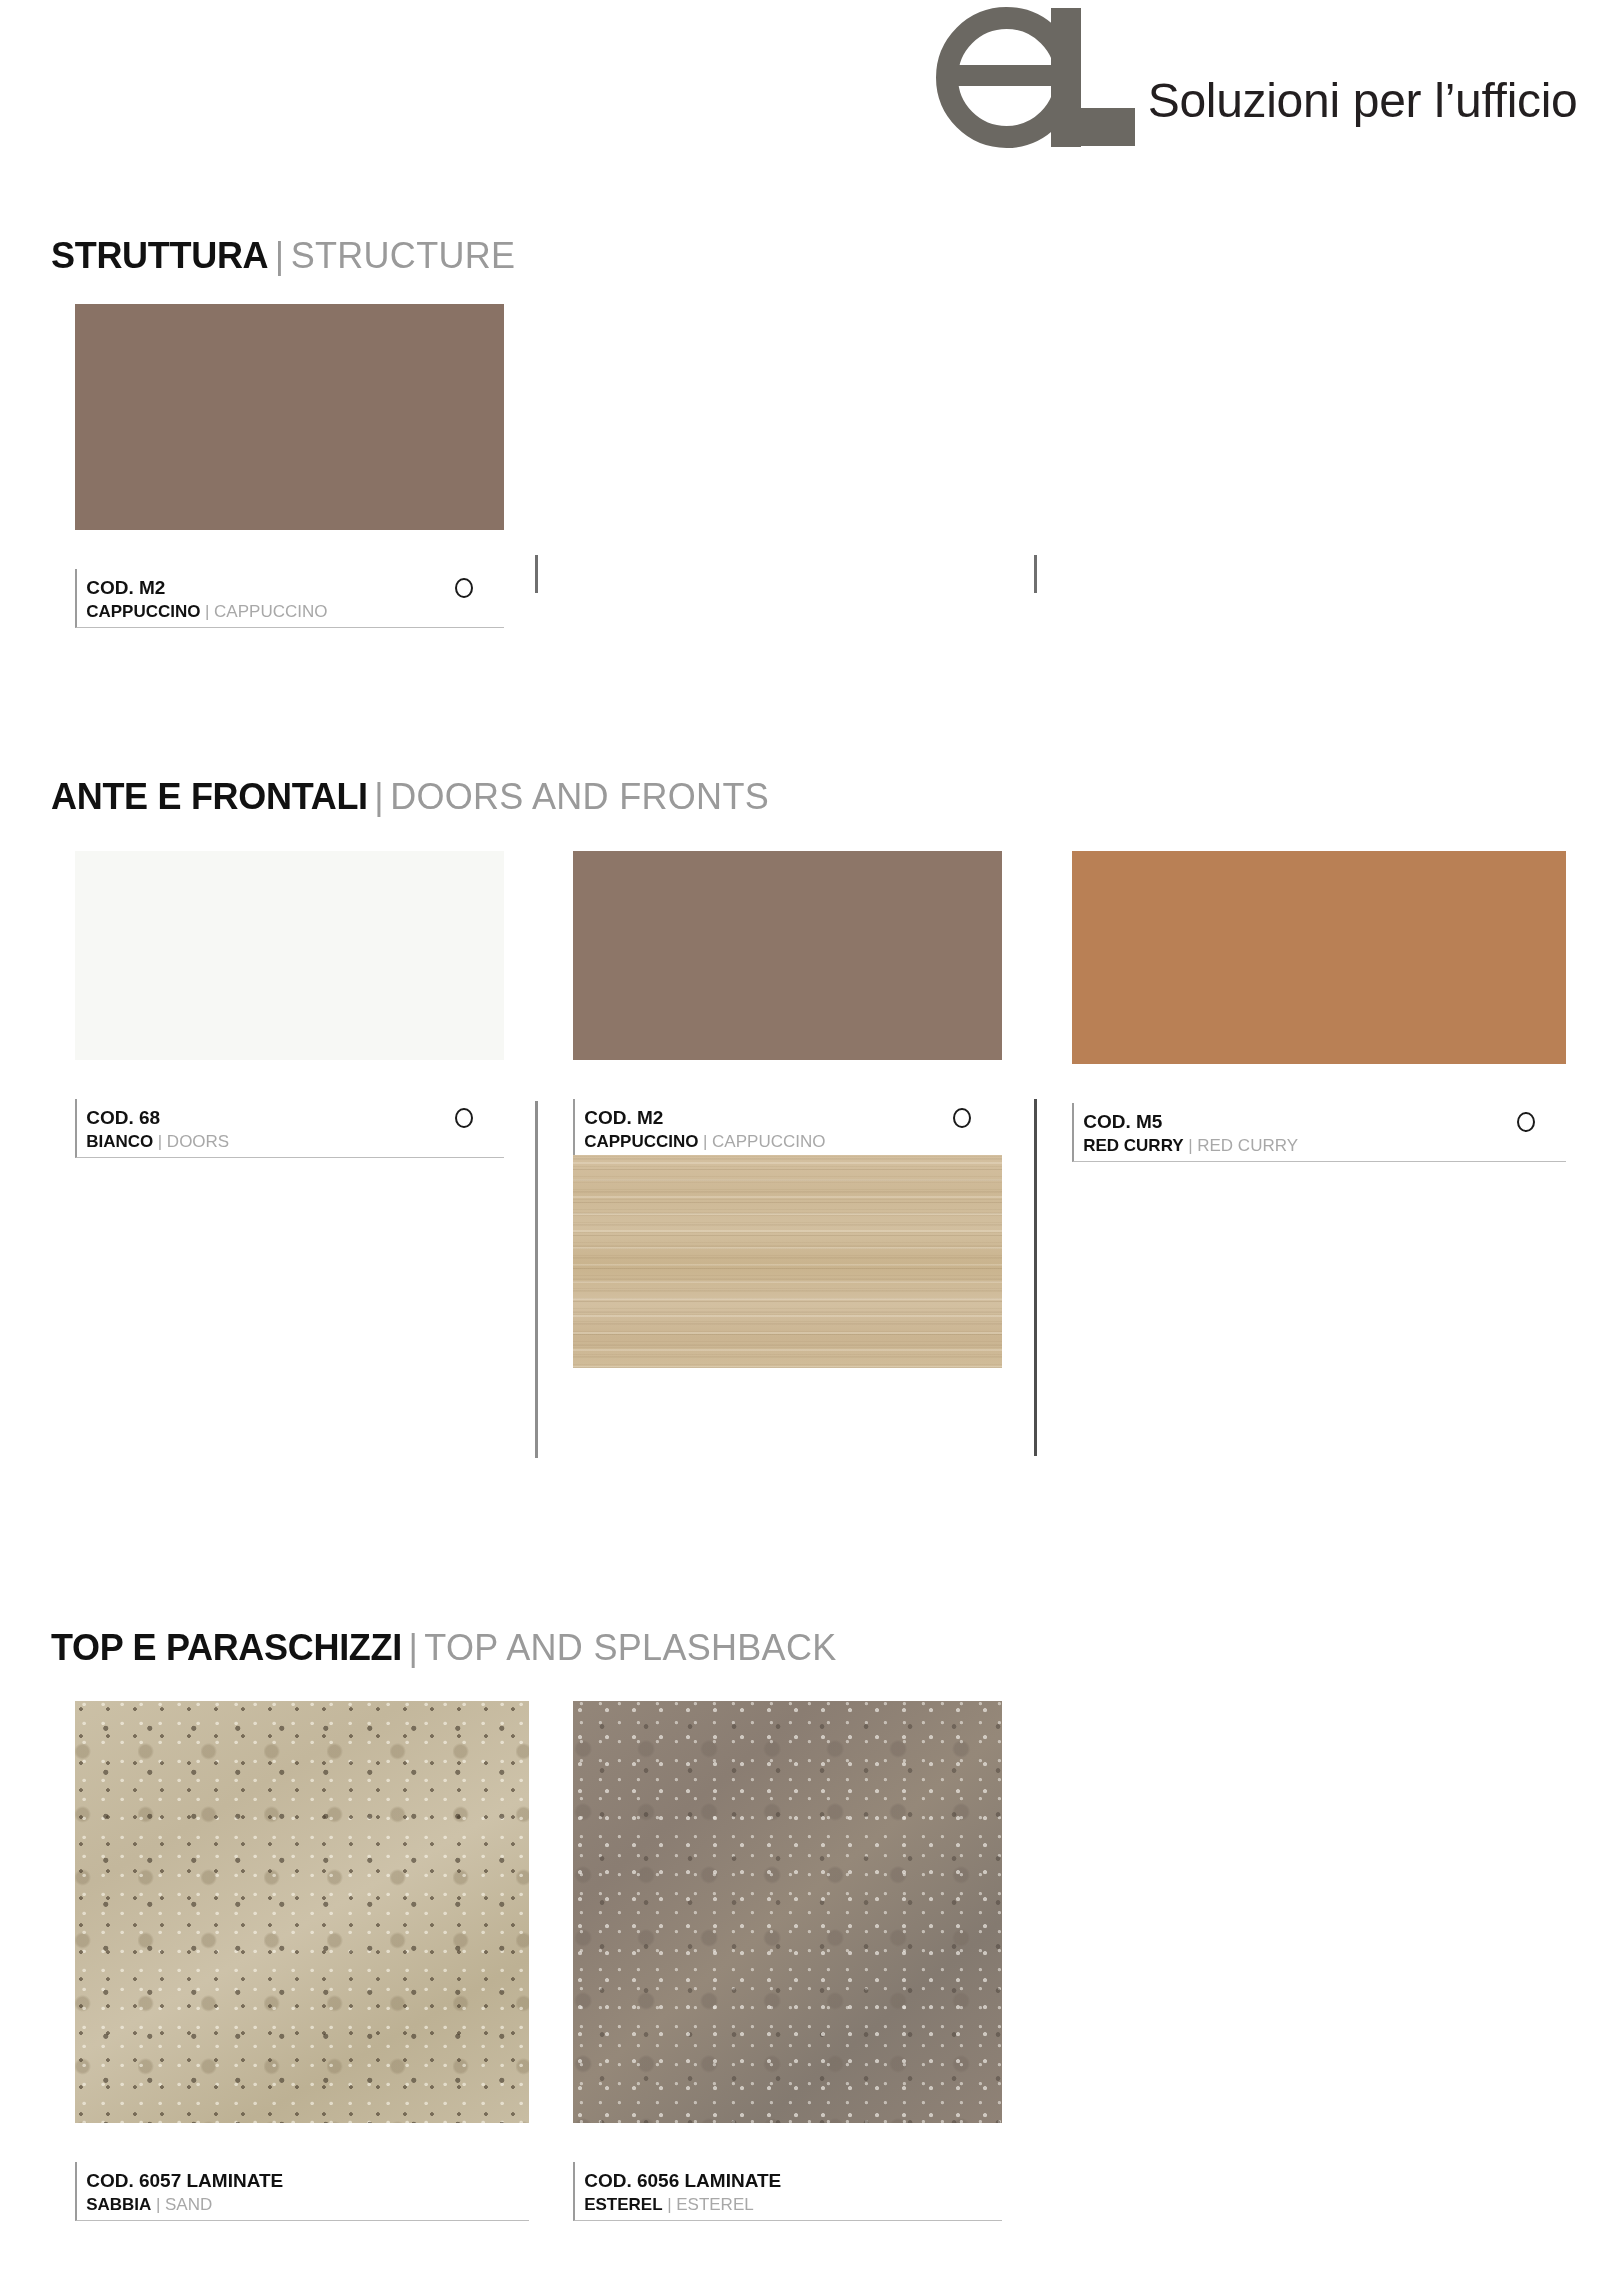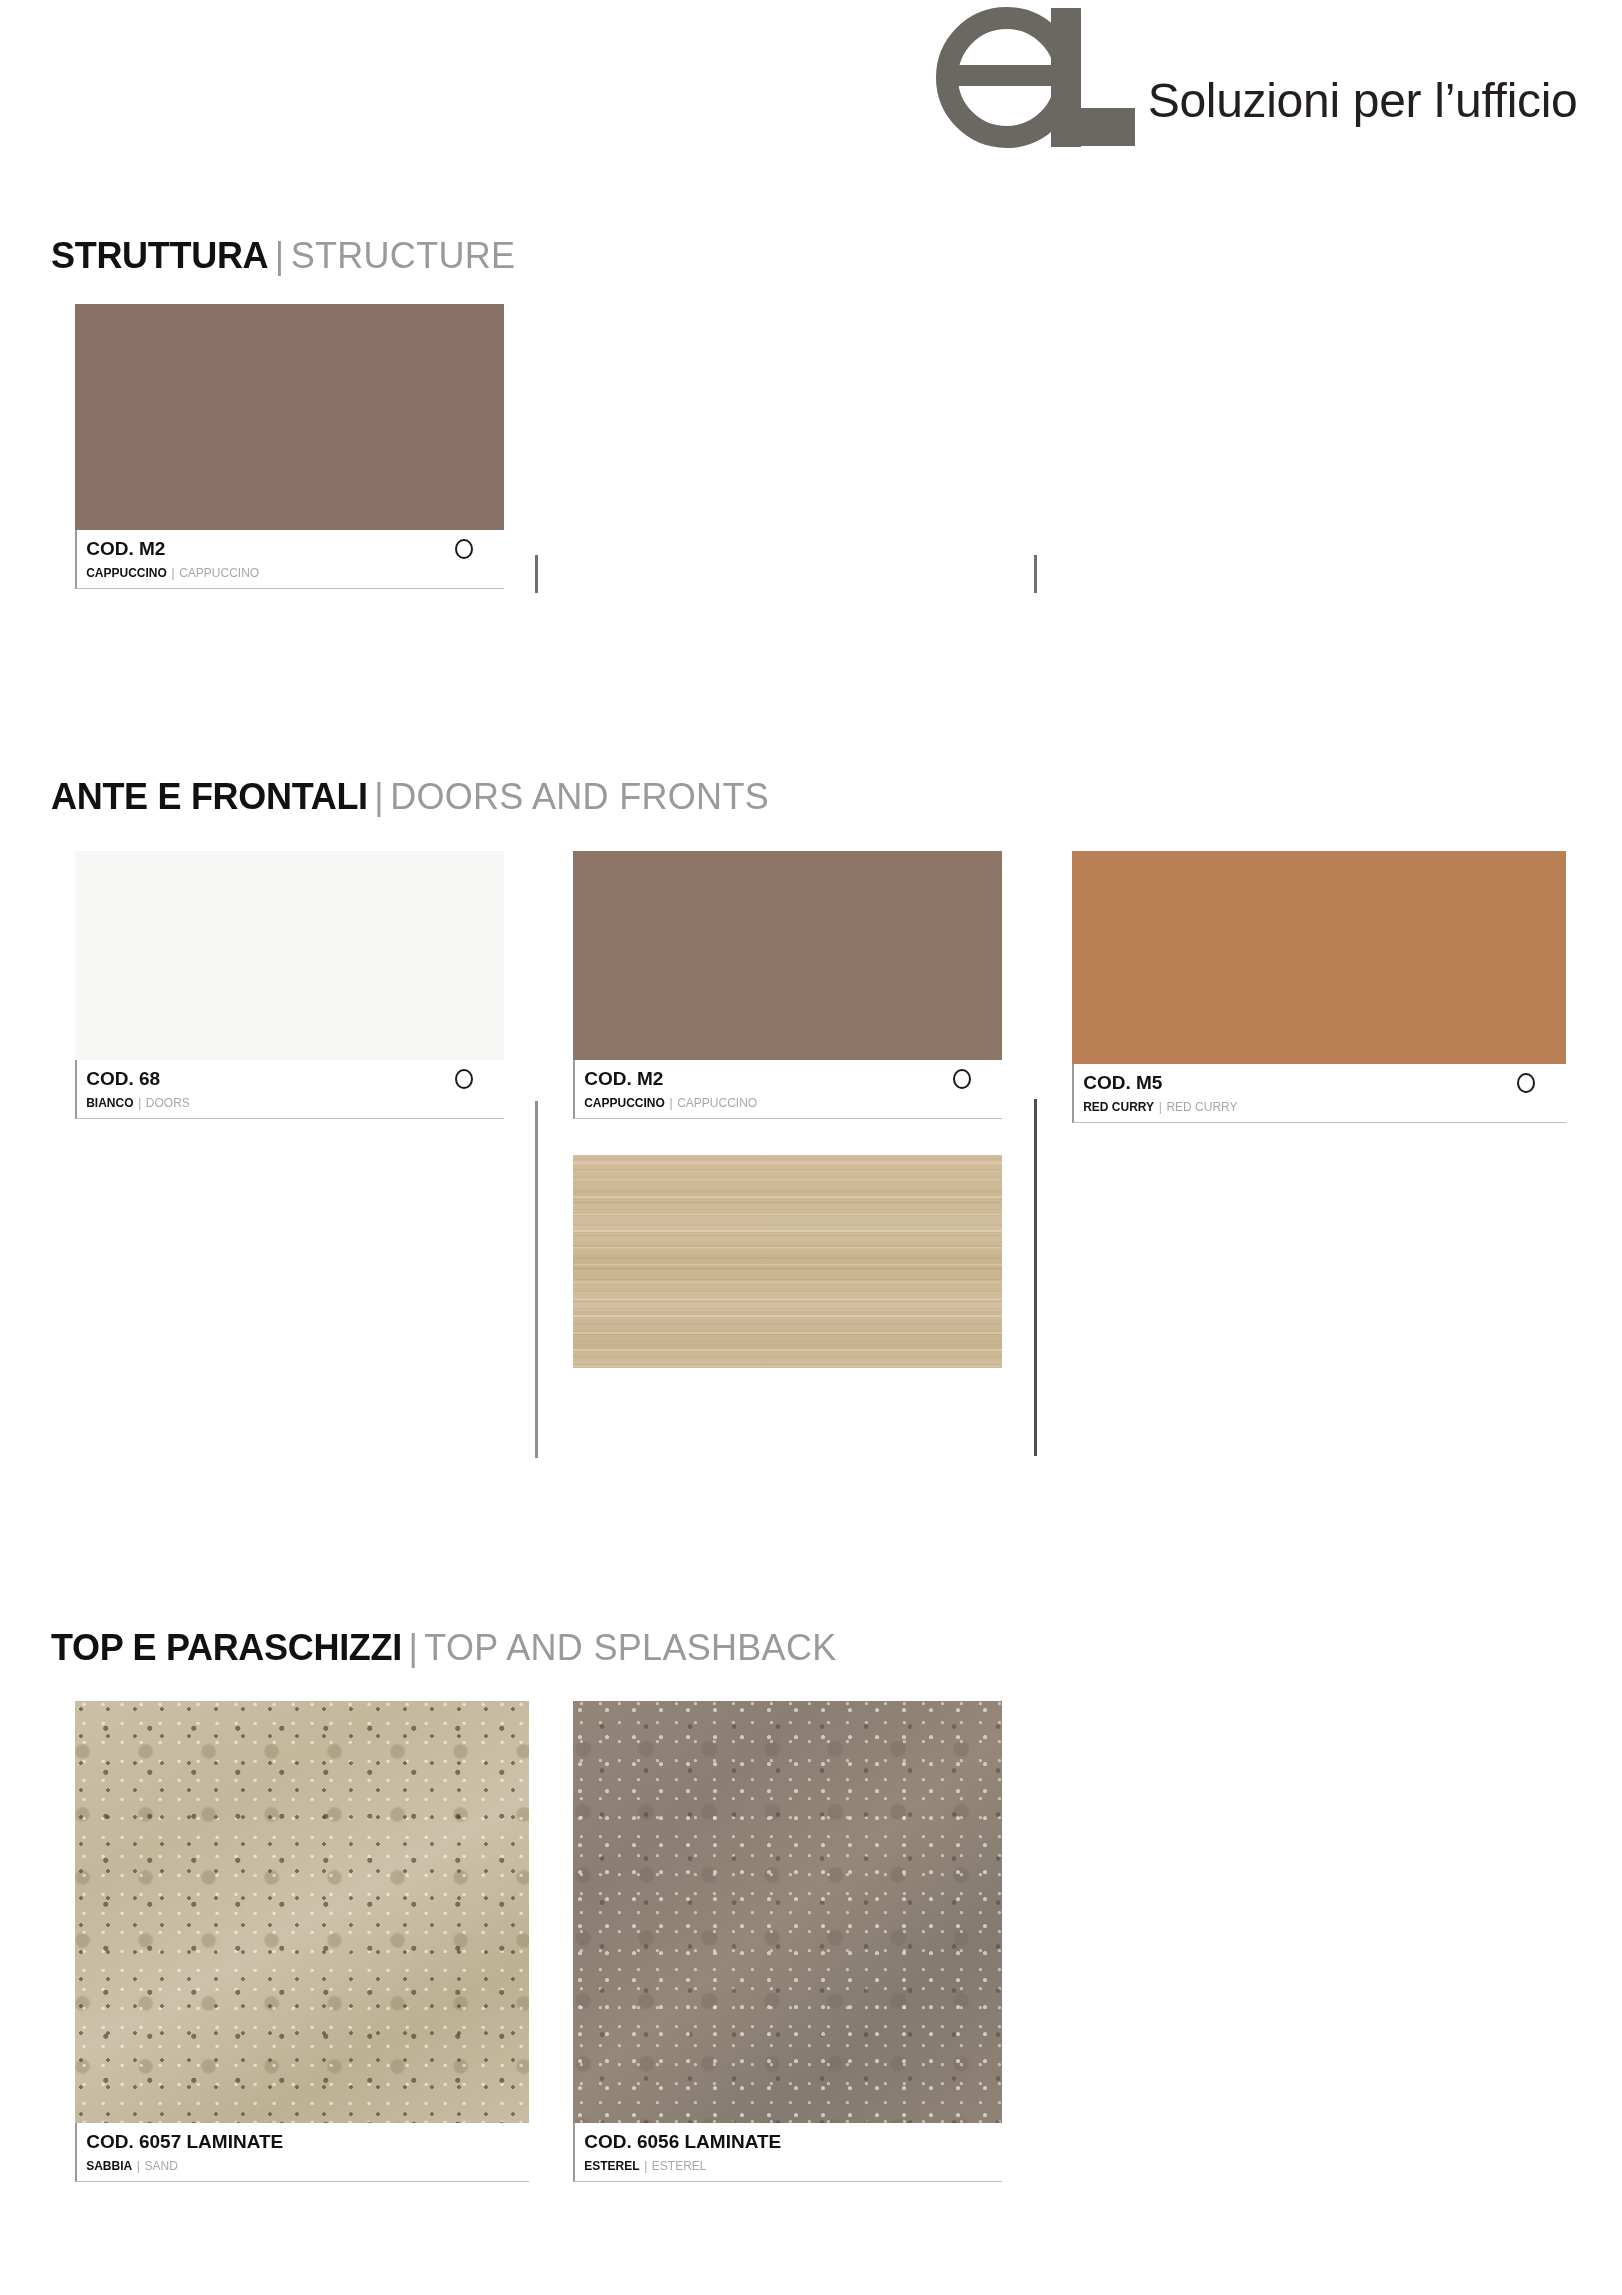"COD. M2" .label { margin-top: none -> 39px }
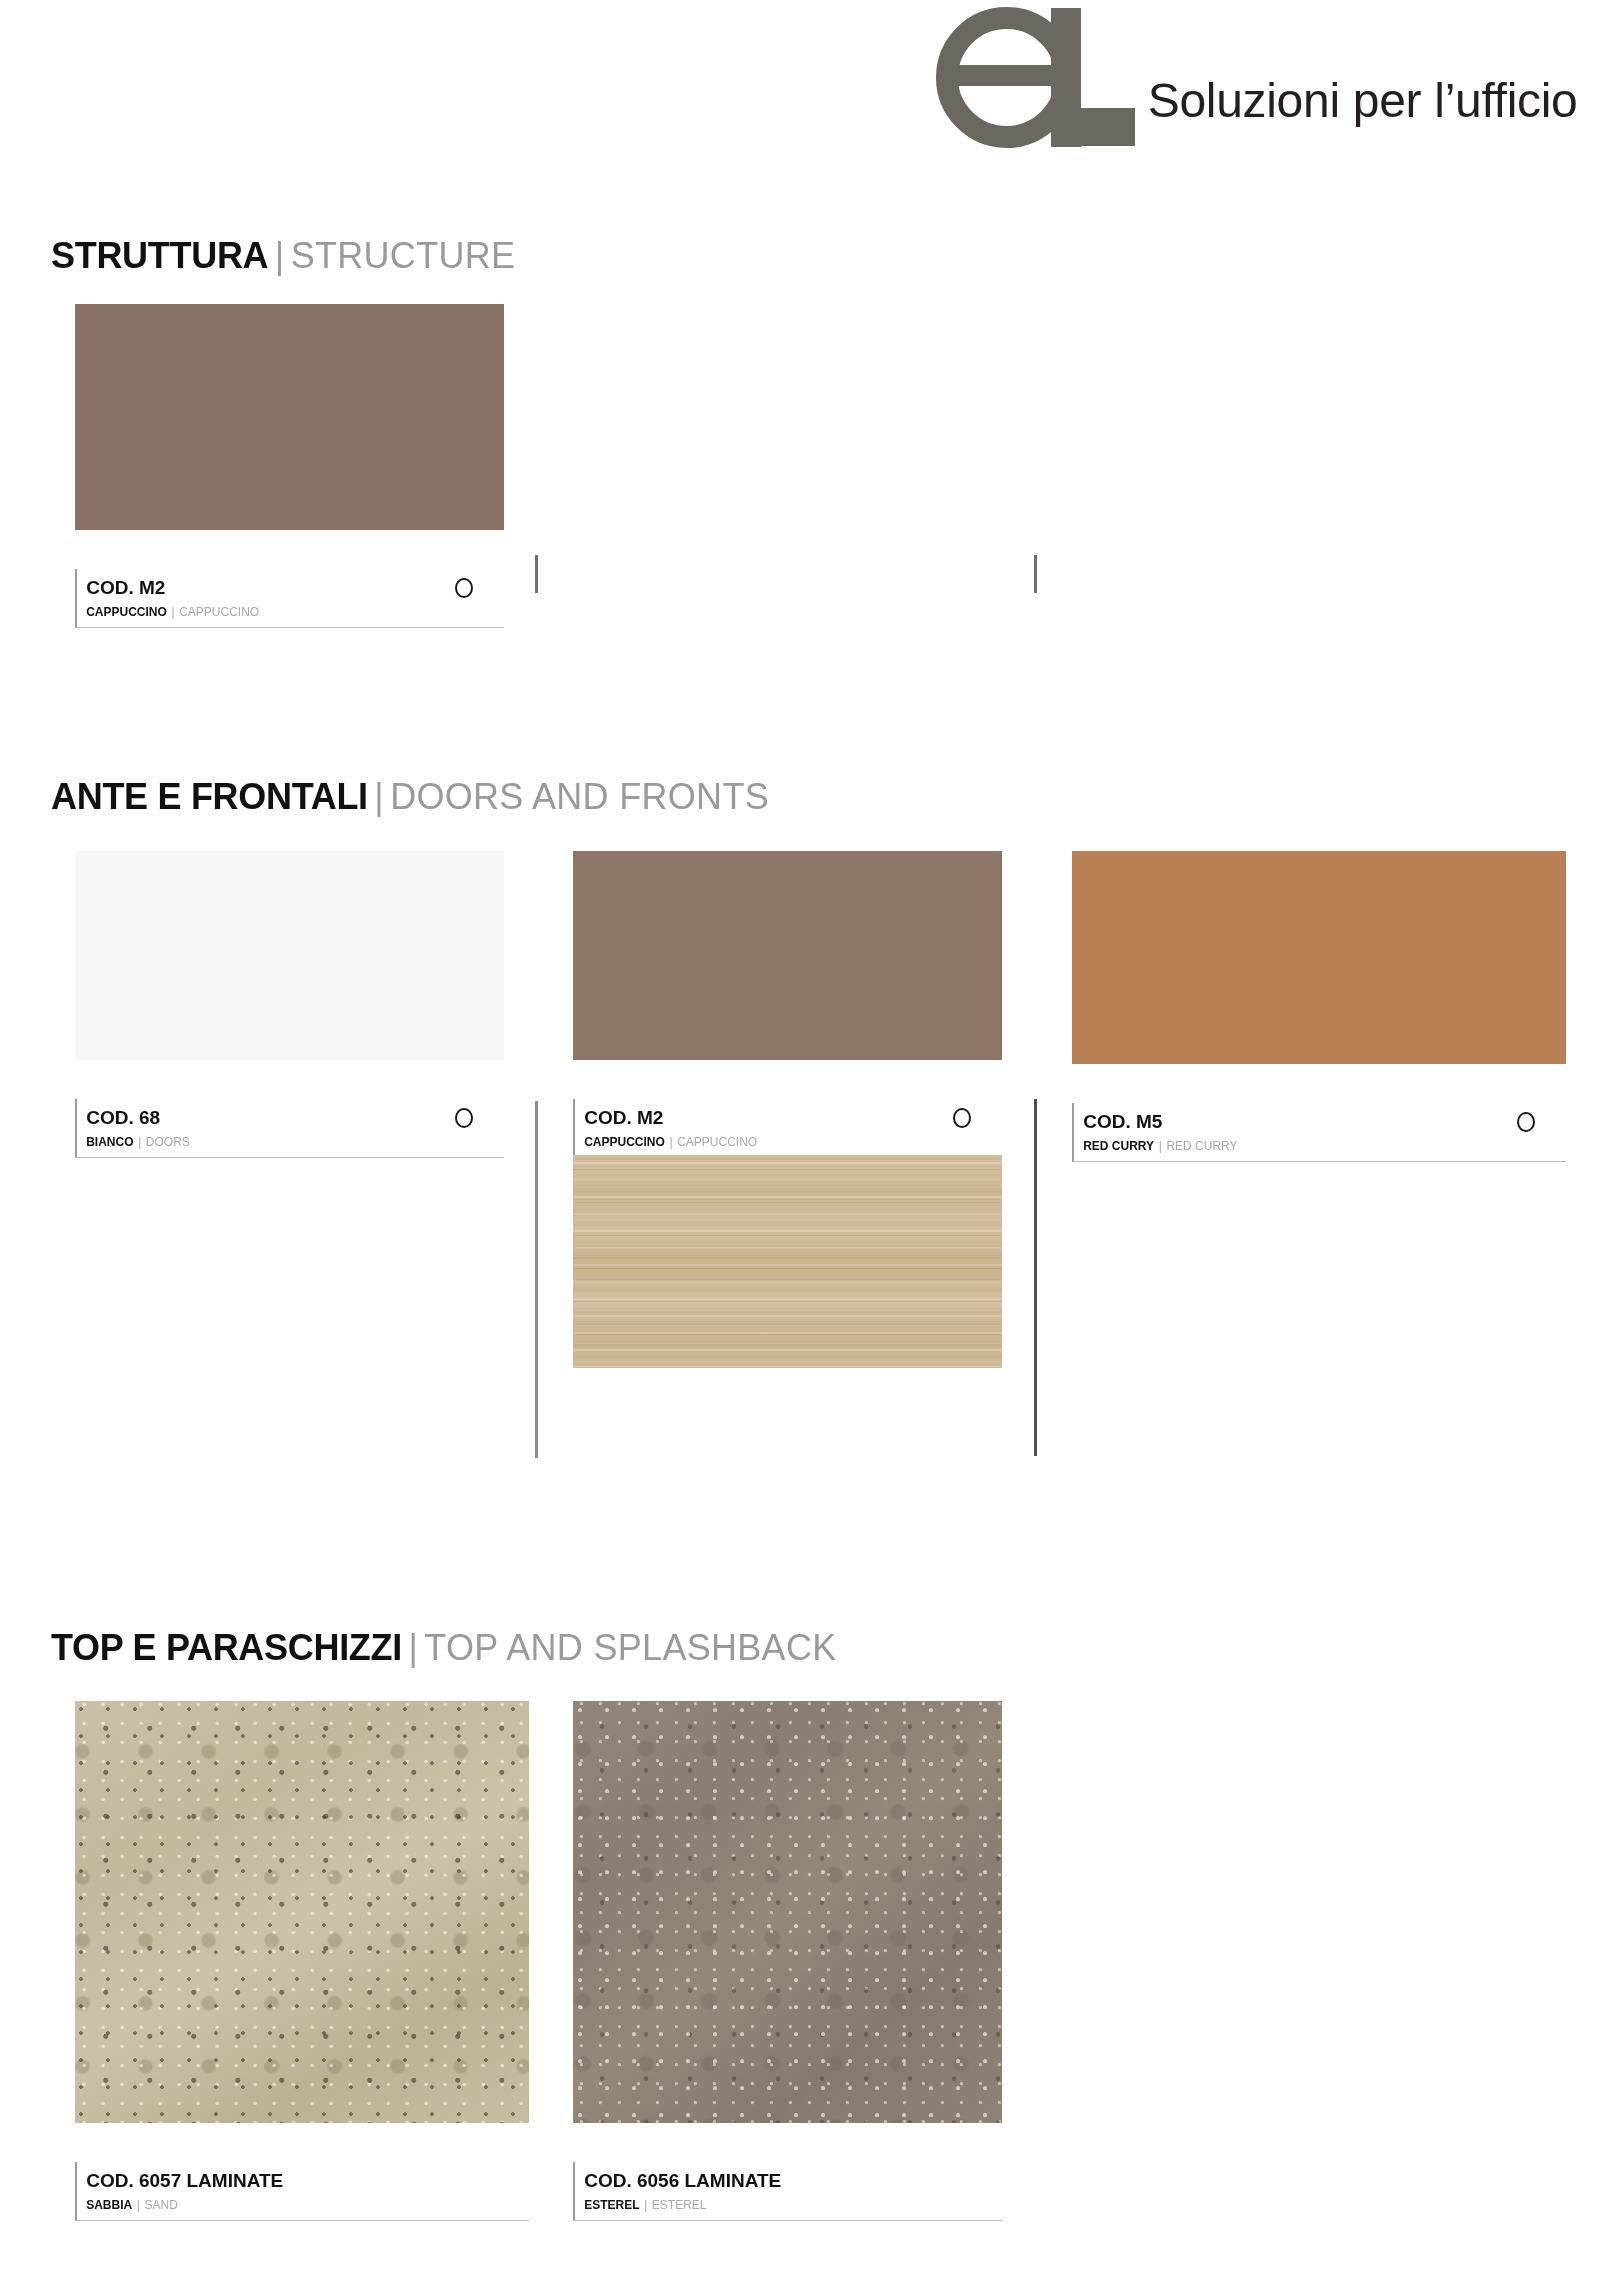"CAPPUCCINO | CAPPUCCINO" .label-bot { font-size: 12px -> 17px }
